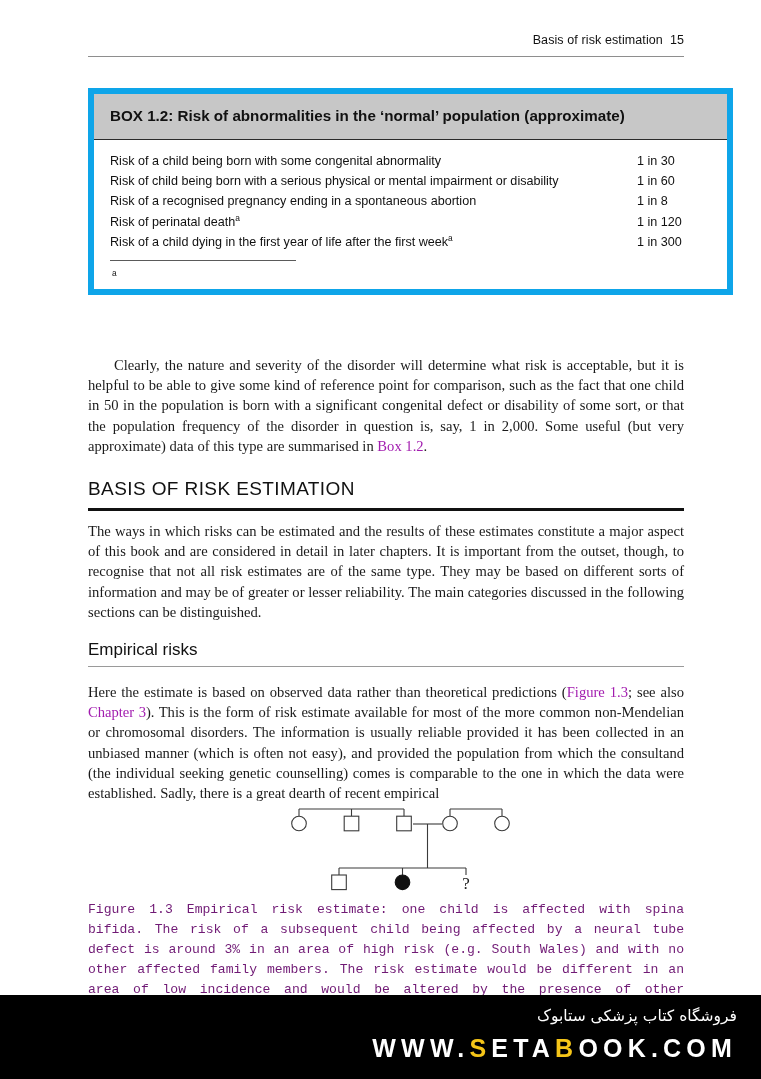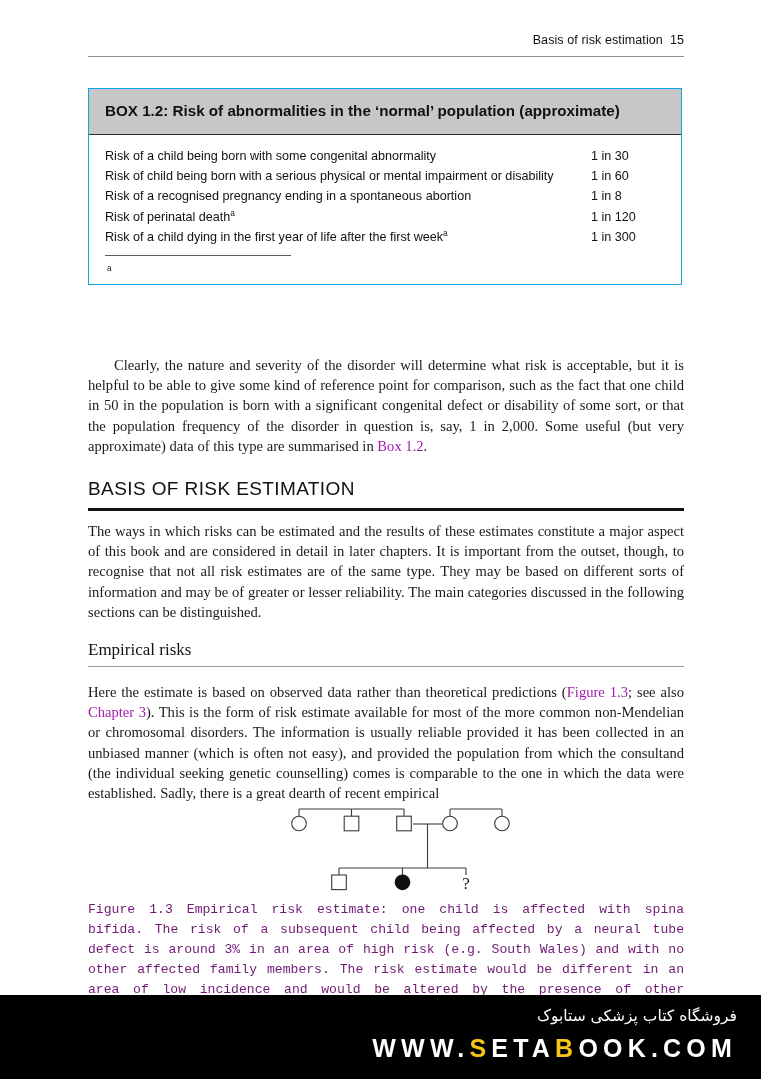"BOX 1.2: Risk of abnormalities" .box { border: 1px solid #0ea5e9 -> 6px solid #0ea5e9; width: 594px -> 645px }
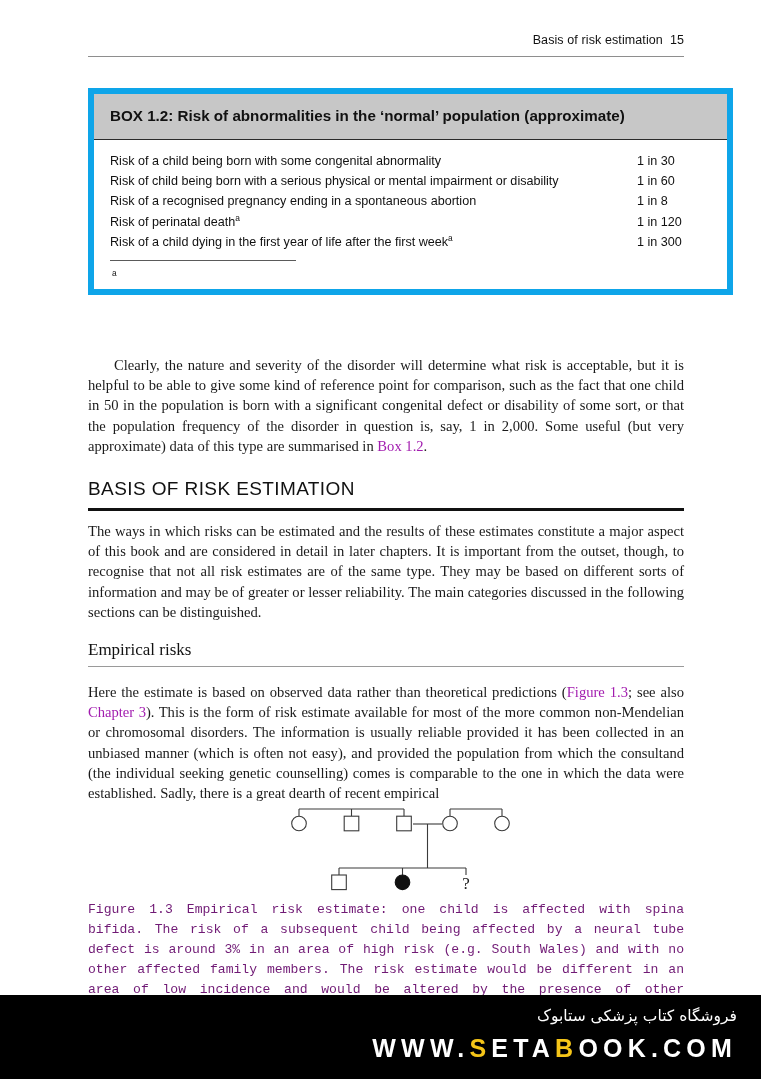"Empirical risks" .h2 { font-family: Liberation Serif, serif -> Liberation Sans, sans-serif }
